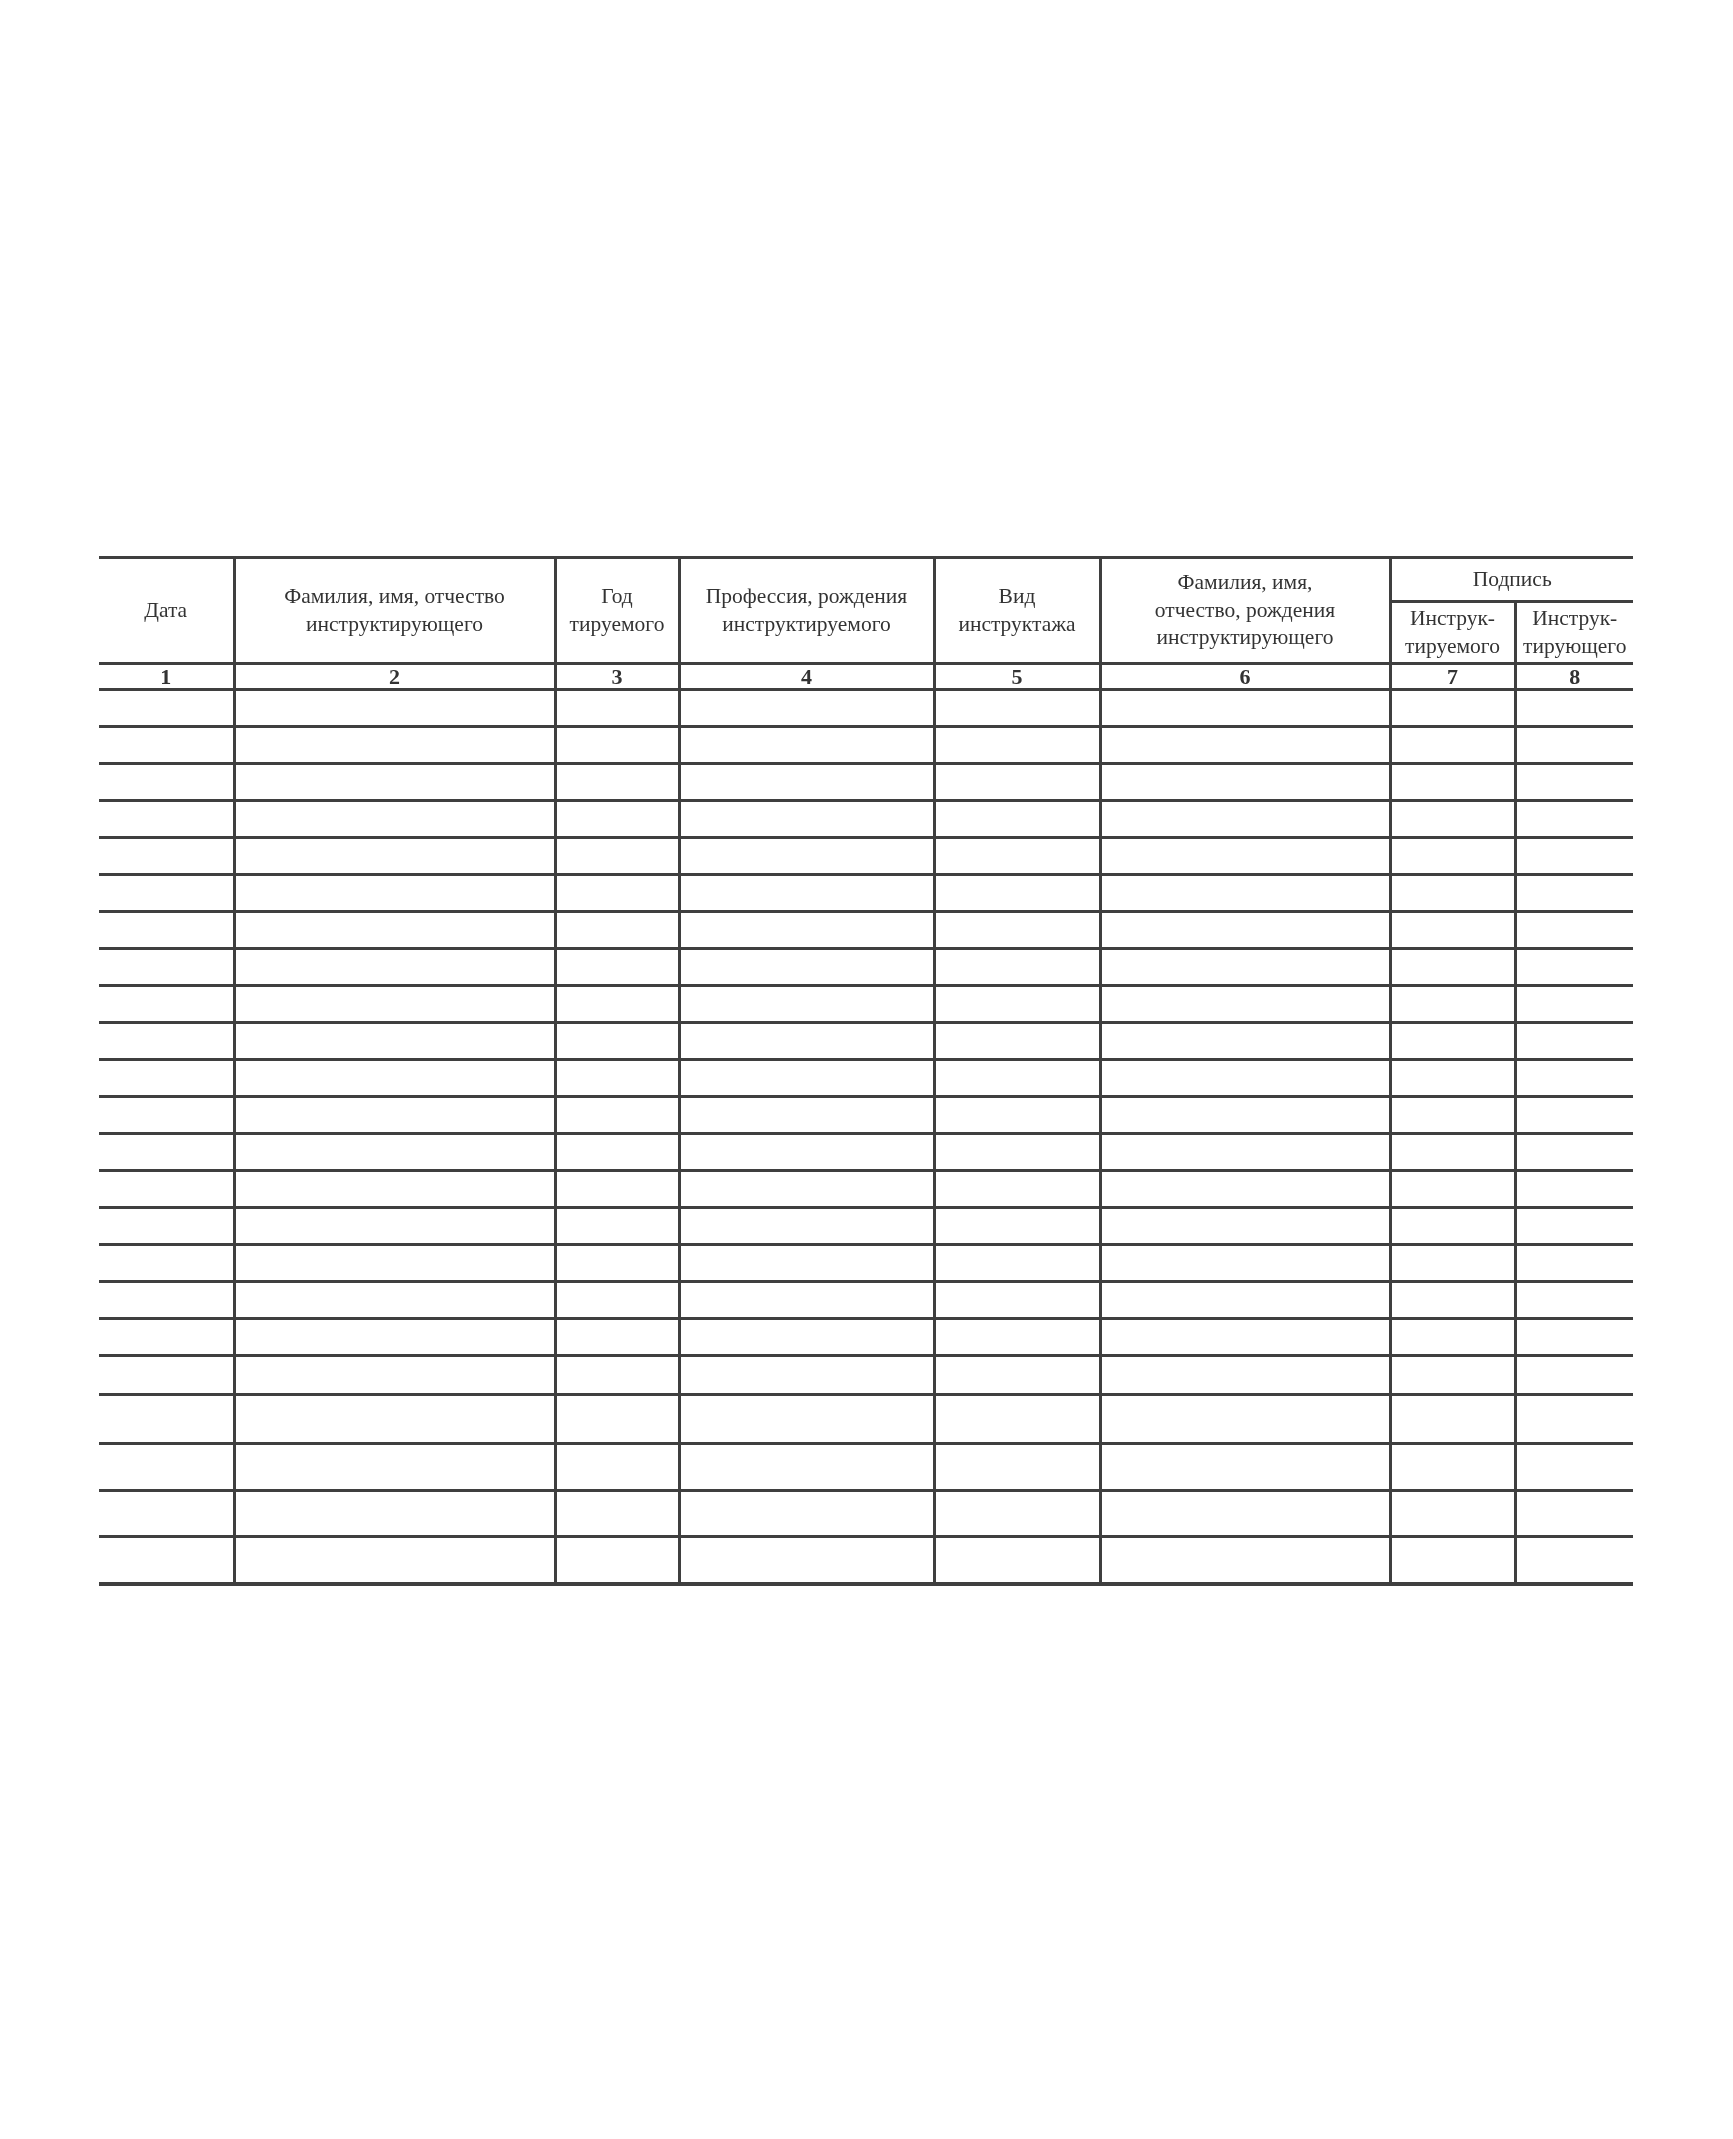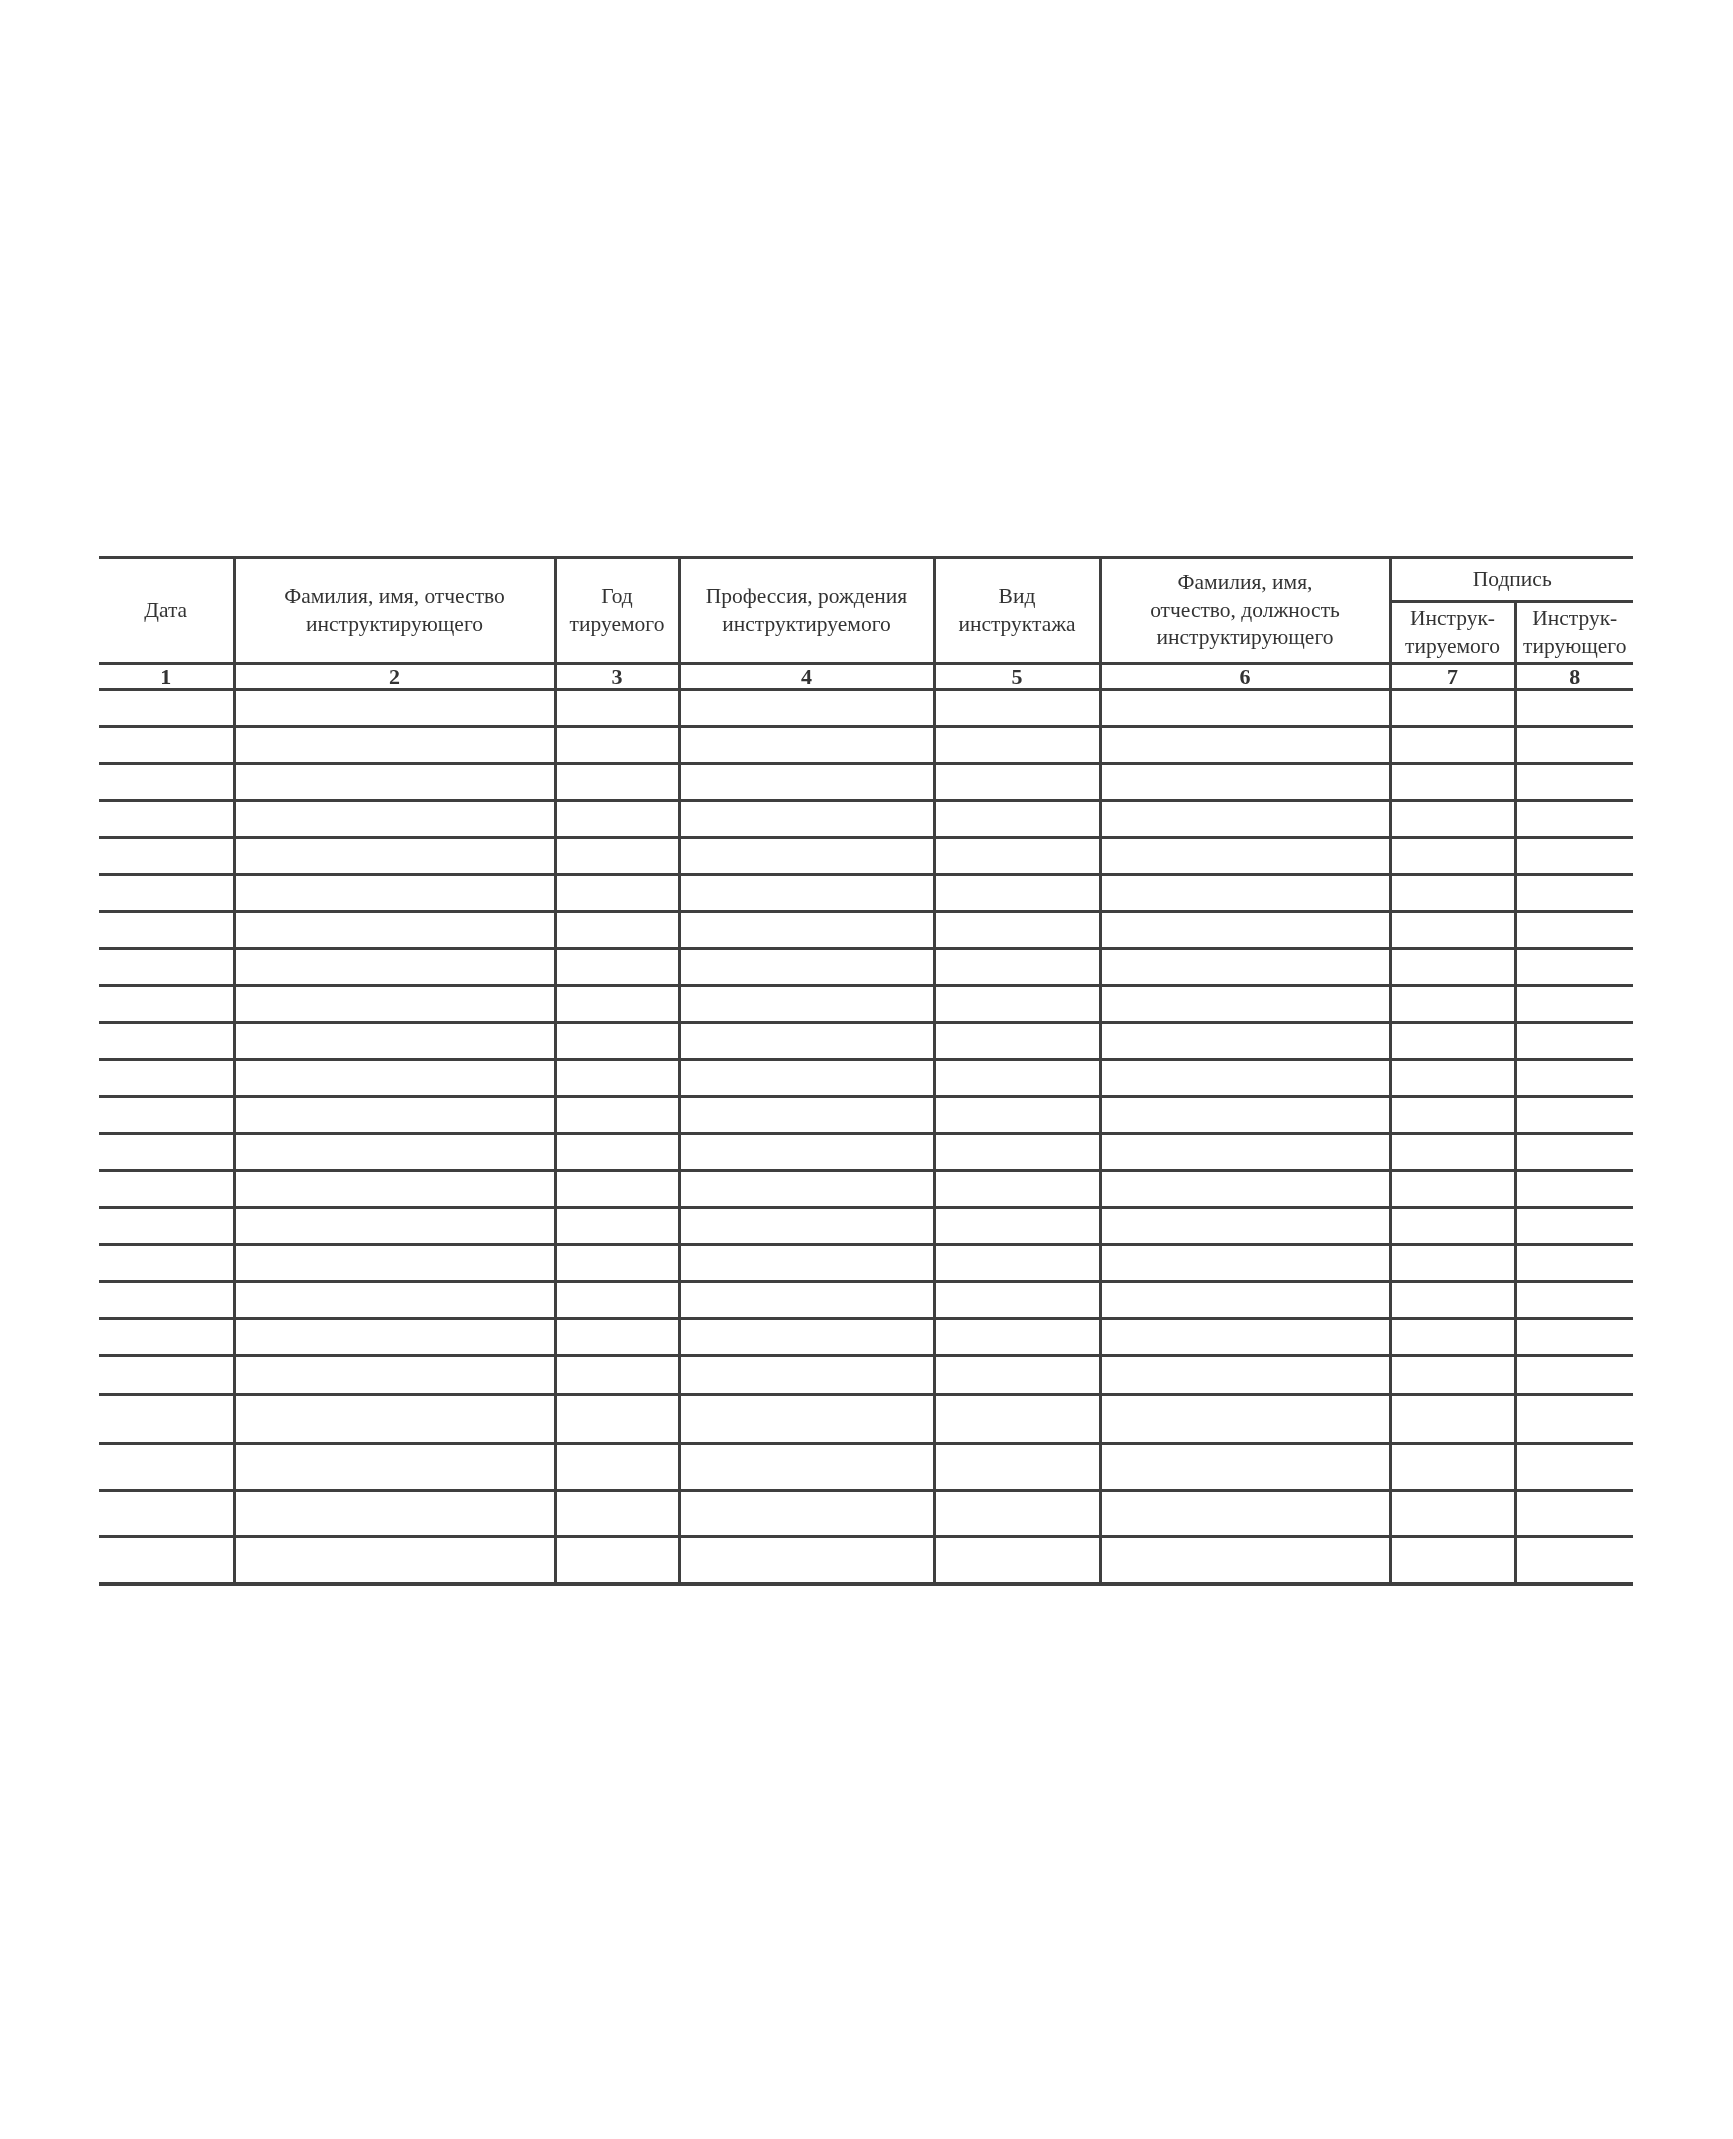"Фамилия, имя," th { text: должность -> рождения }
